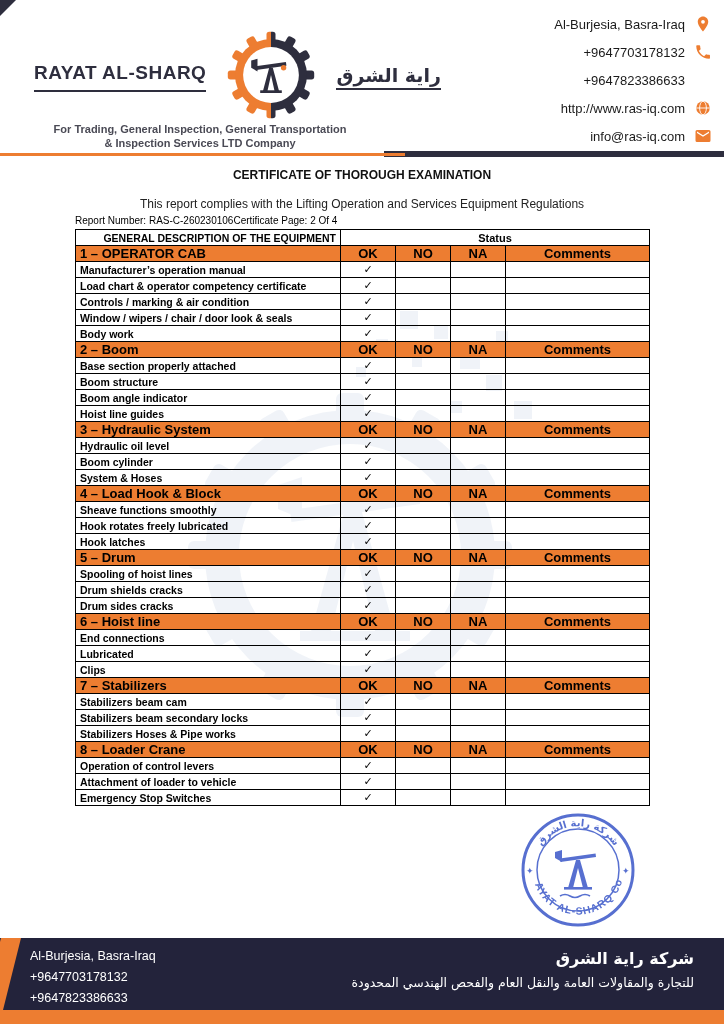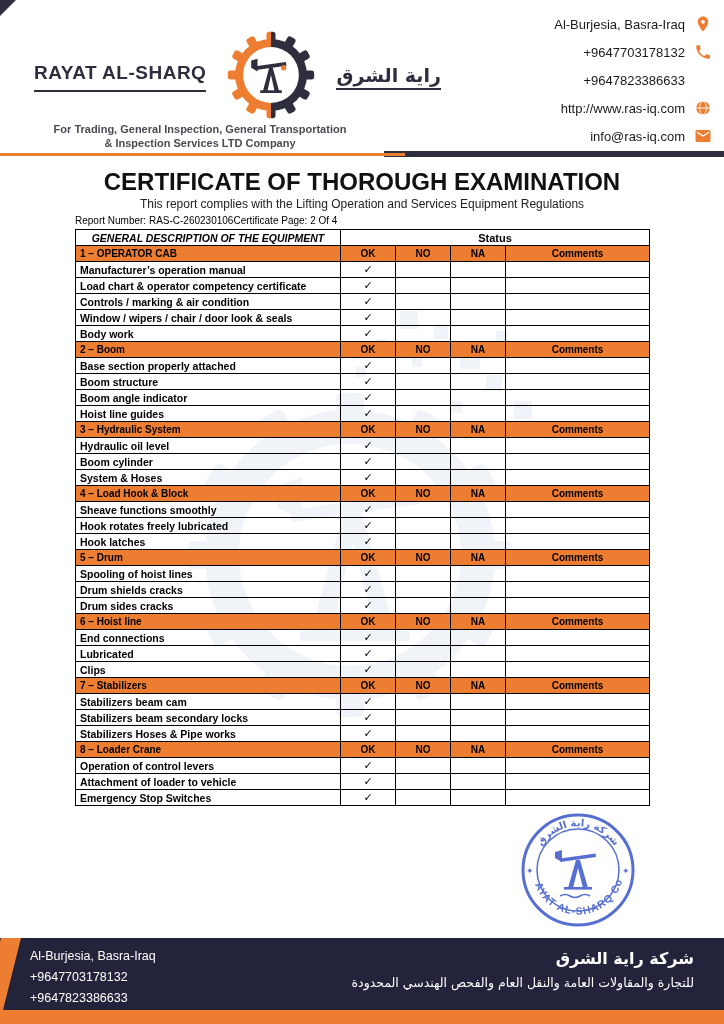"CERTIFICATE OF THOROUGH EXAMINATION" .doc-title { font-size: 24px -> 12px }
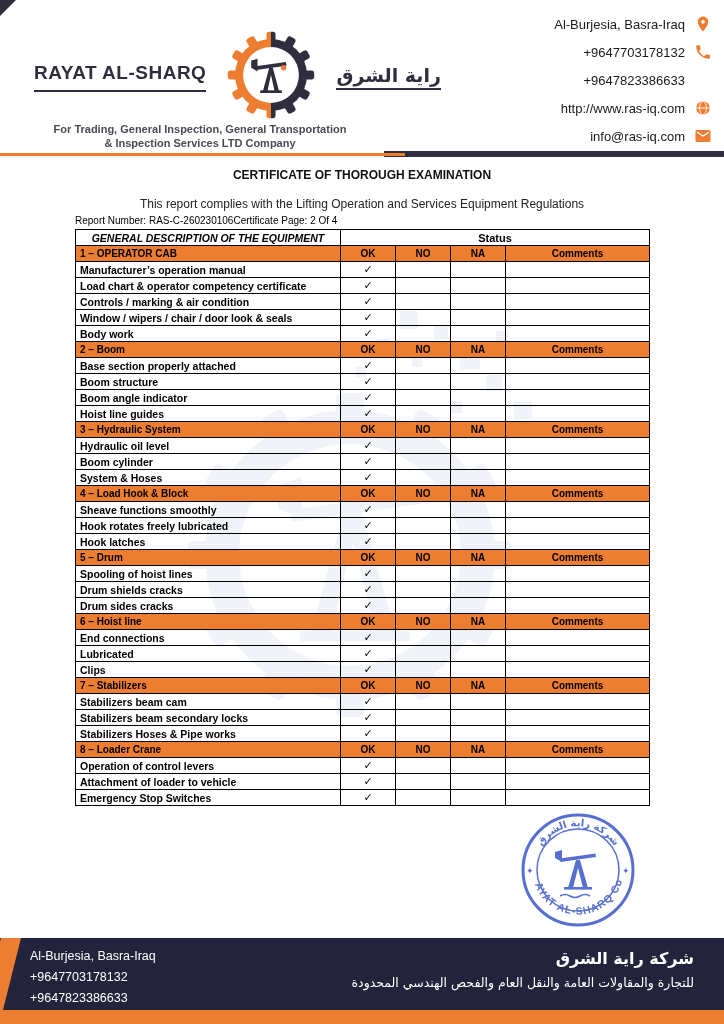"GENERAL DESCRIPTION OF THE EQUIPMENT" .equipment .hdr-desc { font-style: italic -> none; text-align: center -> right }
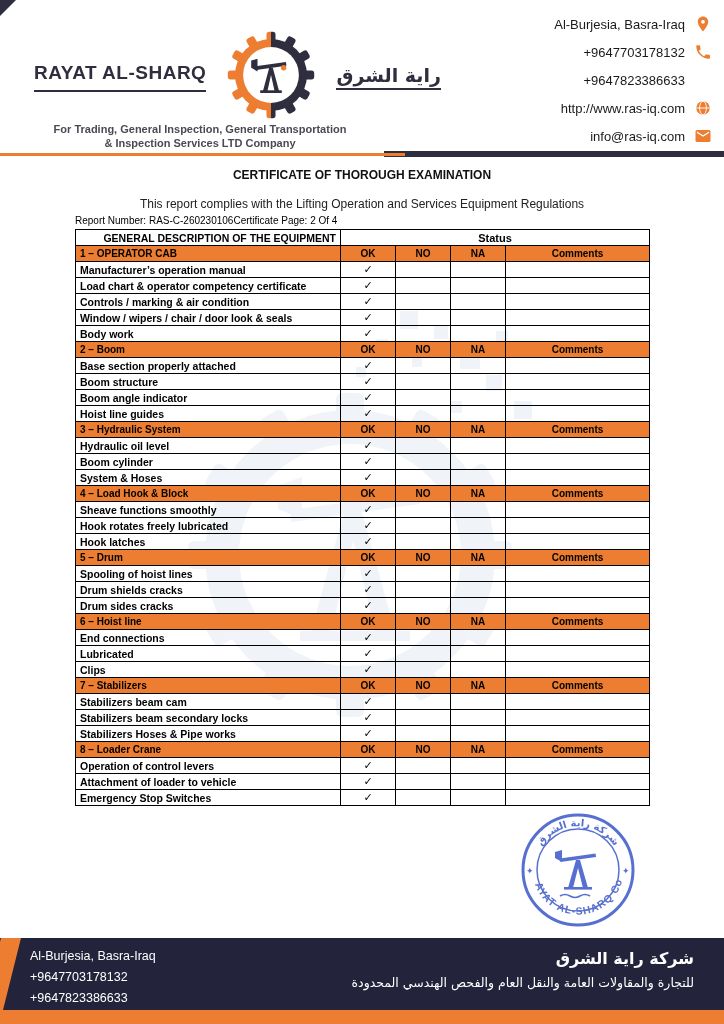"1 – OPERATOR CAB" .equipment .section-row td { font-size: 10px -> 13px }
